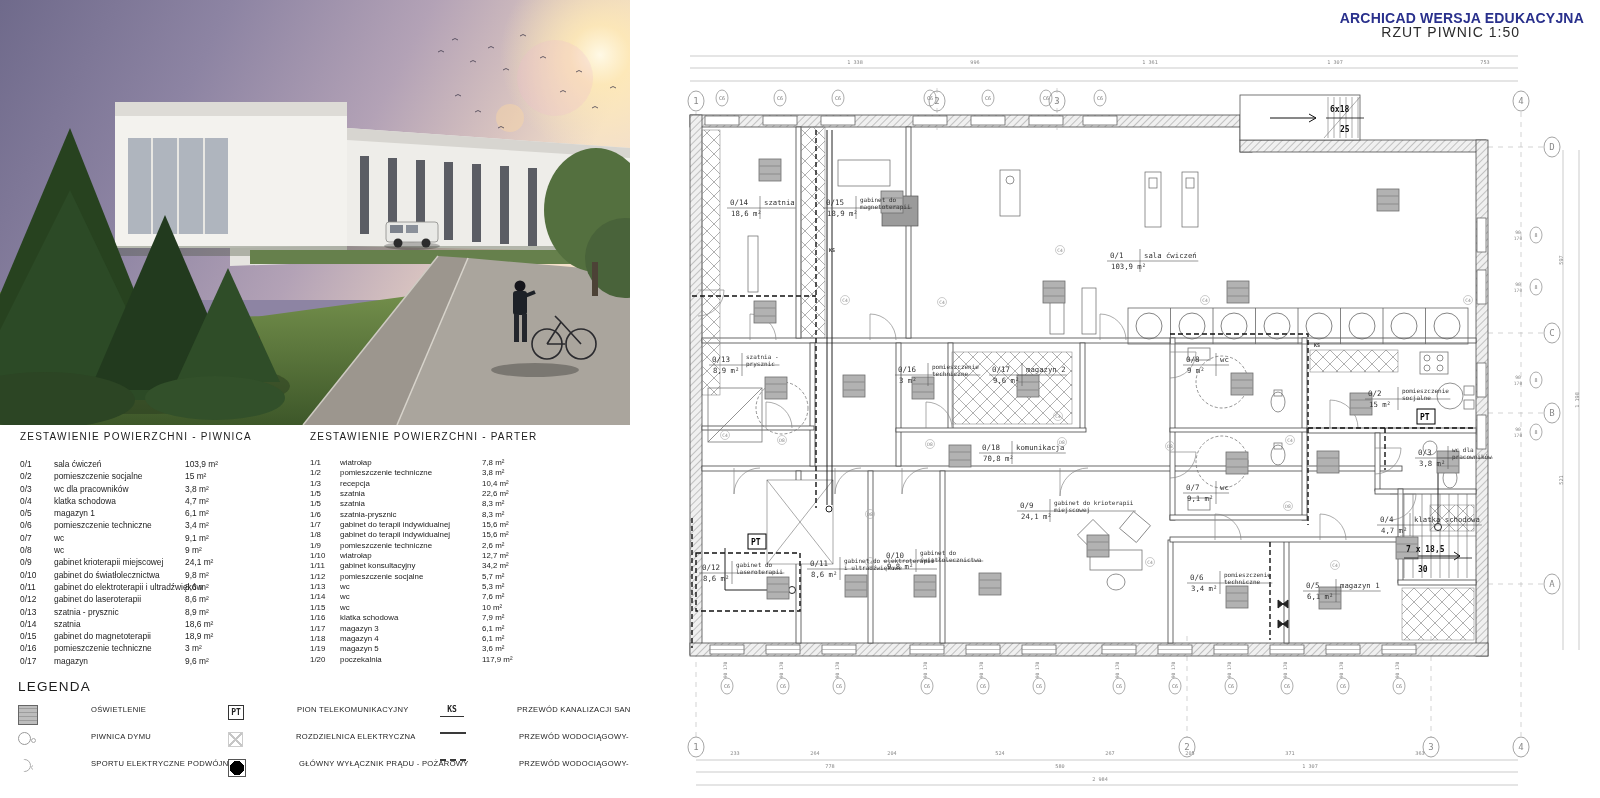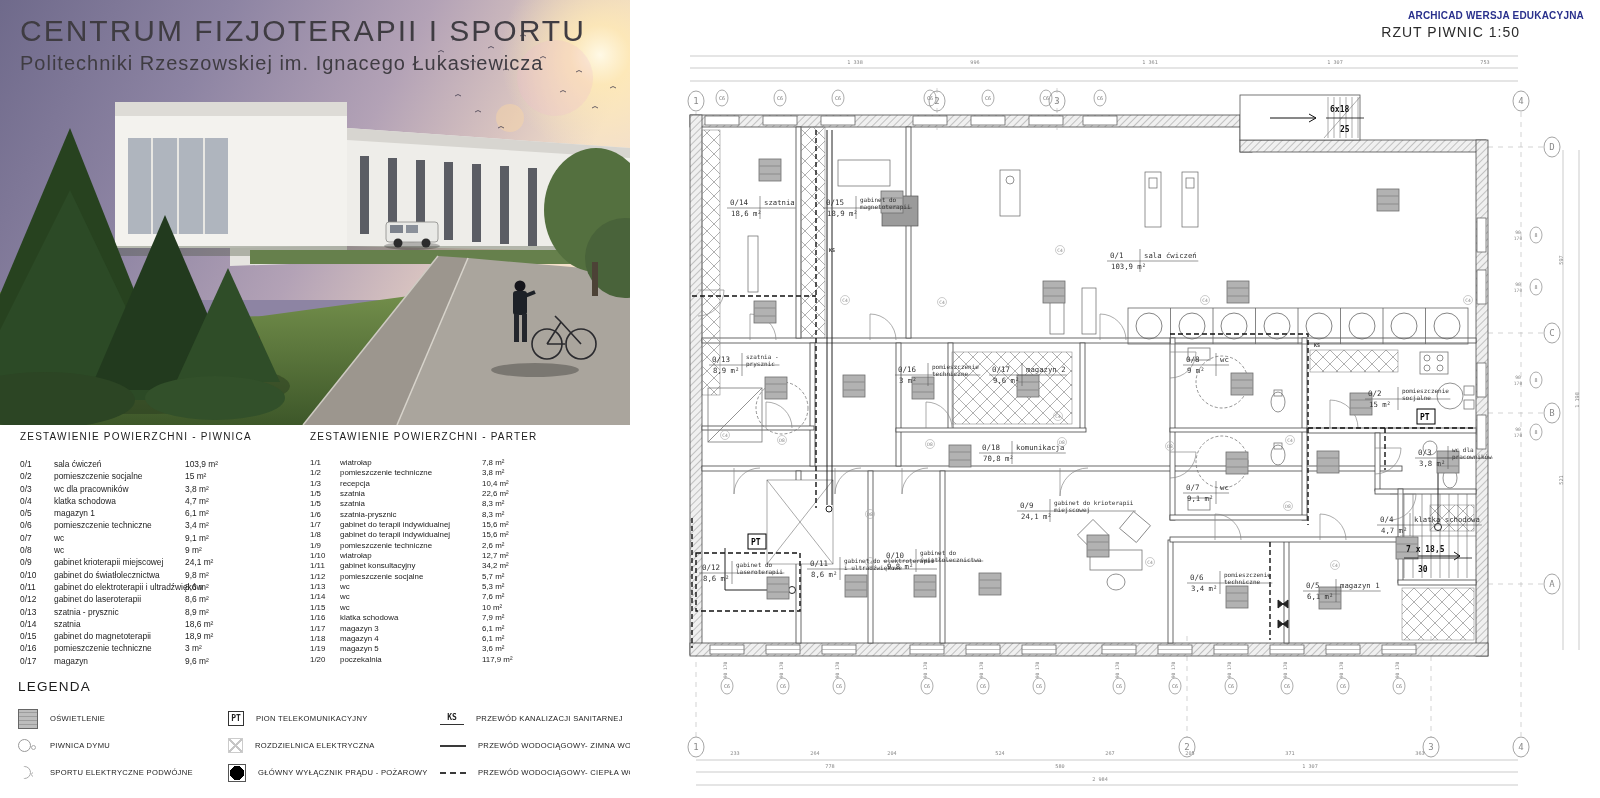"CENTRUM FIZJOTERAPII I SPORTU" div.photo-title { html: <div> <div>CENTRUM FIZJOTERAPII I SPORTU</div> <div>Politechniki Rzeszowskiej im. Ignacego Łukasiewicza</div> </div> -> none }
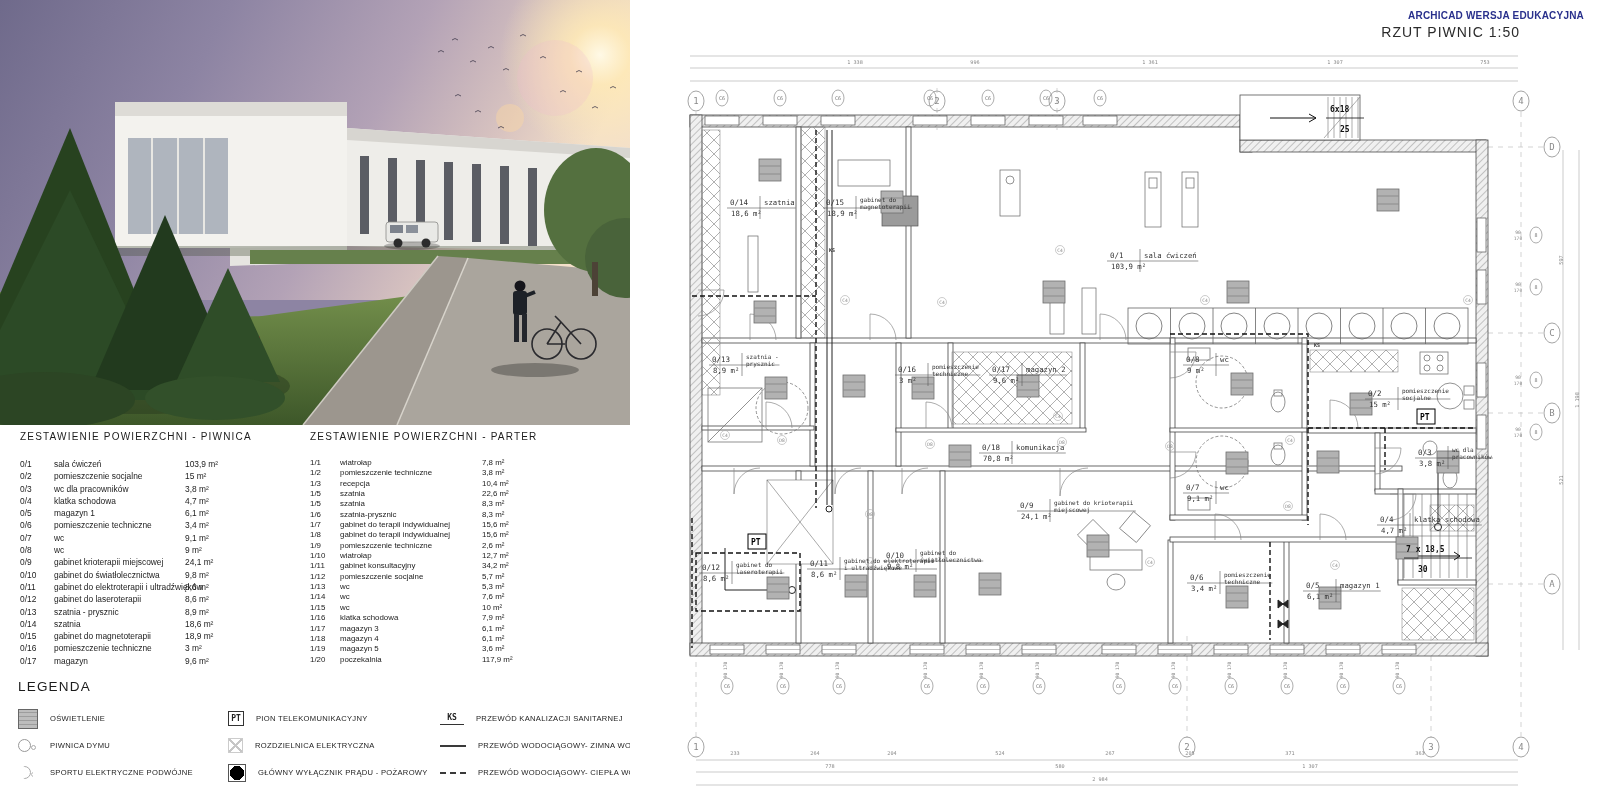"ARCHICAD WERSJA EDUKACYJNA" .watermark { font-size: 10px -> 14px }
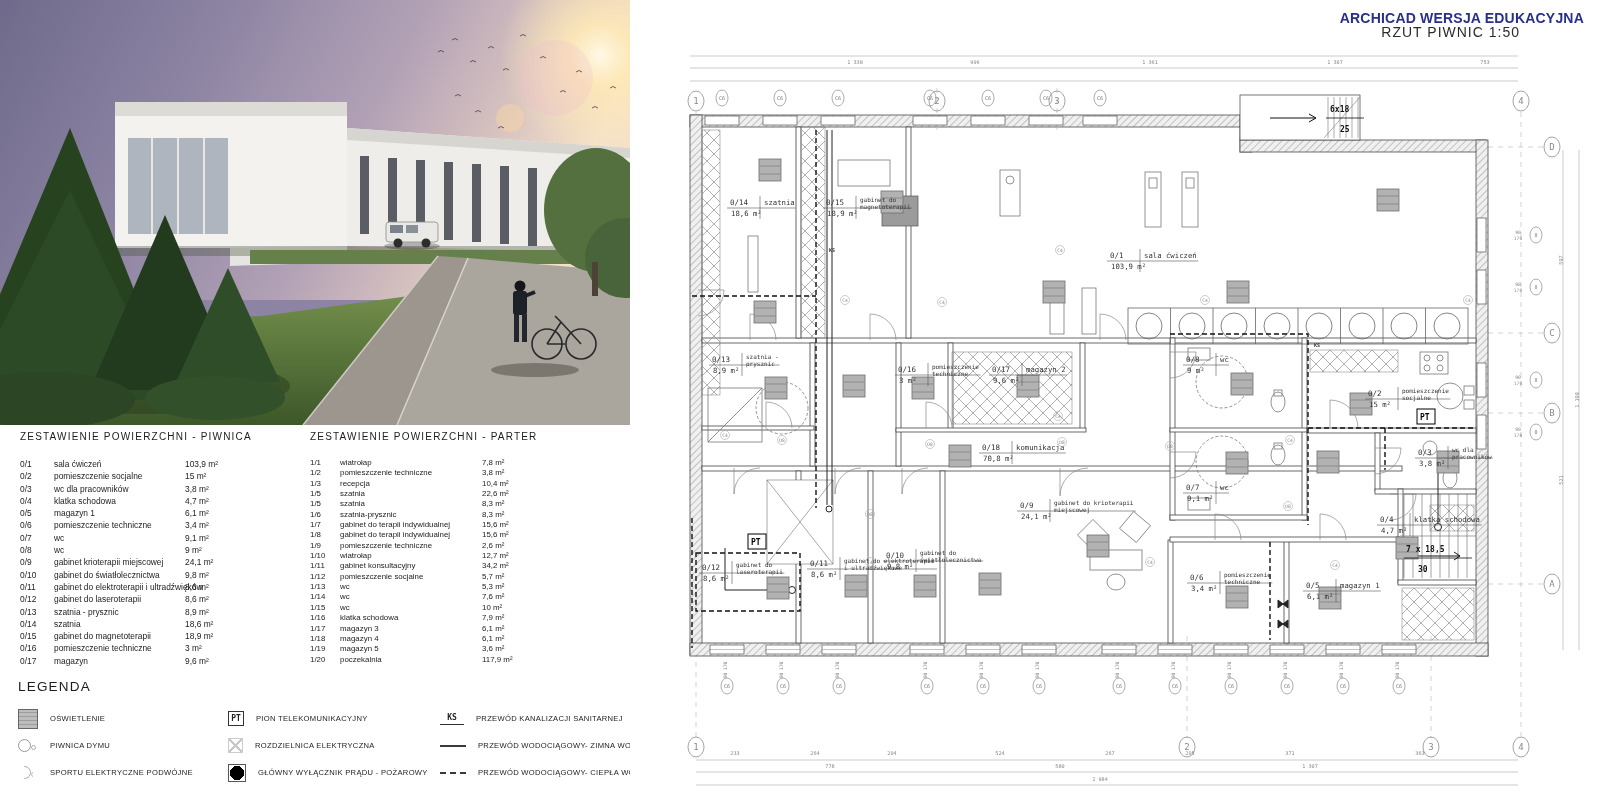"OŚWIETLENIE" .litem { align-items: center -> flex-start; gap: none -> 41px }
